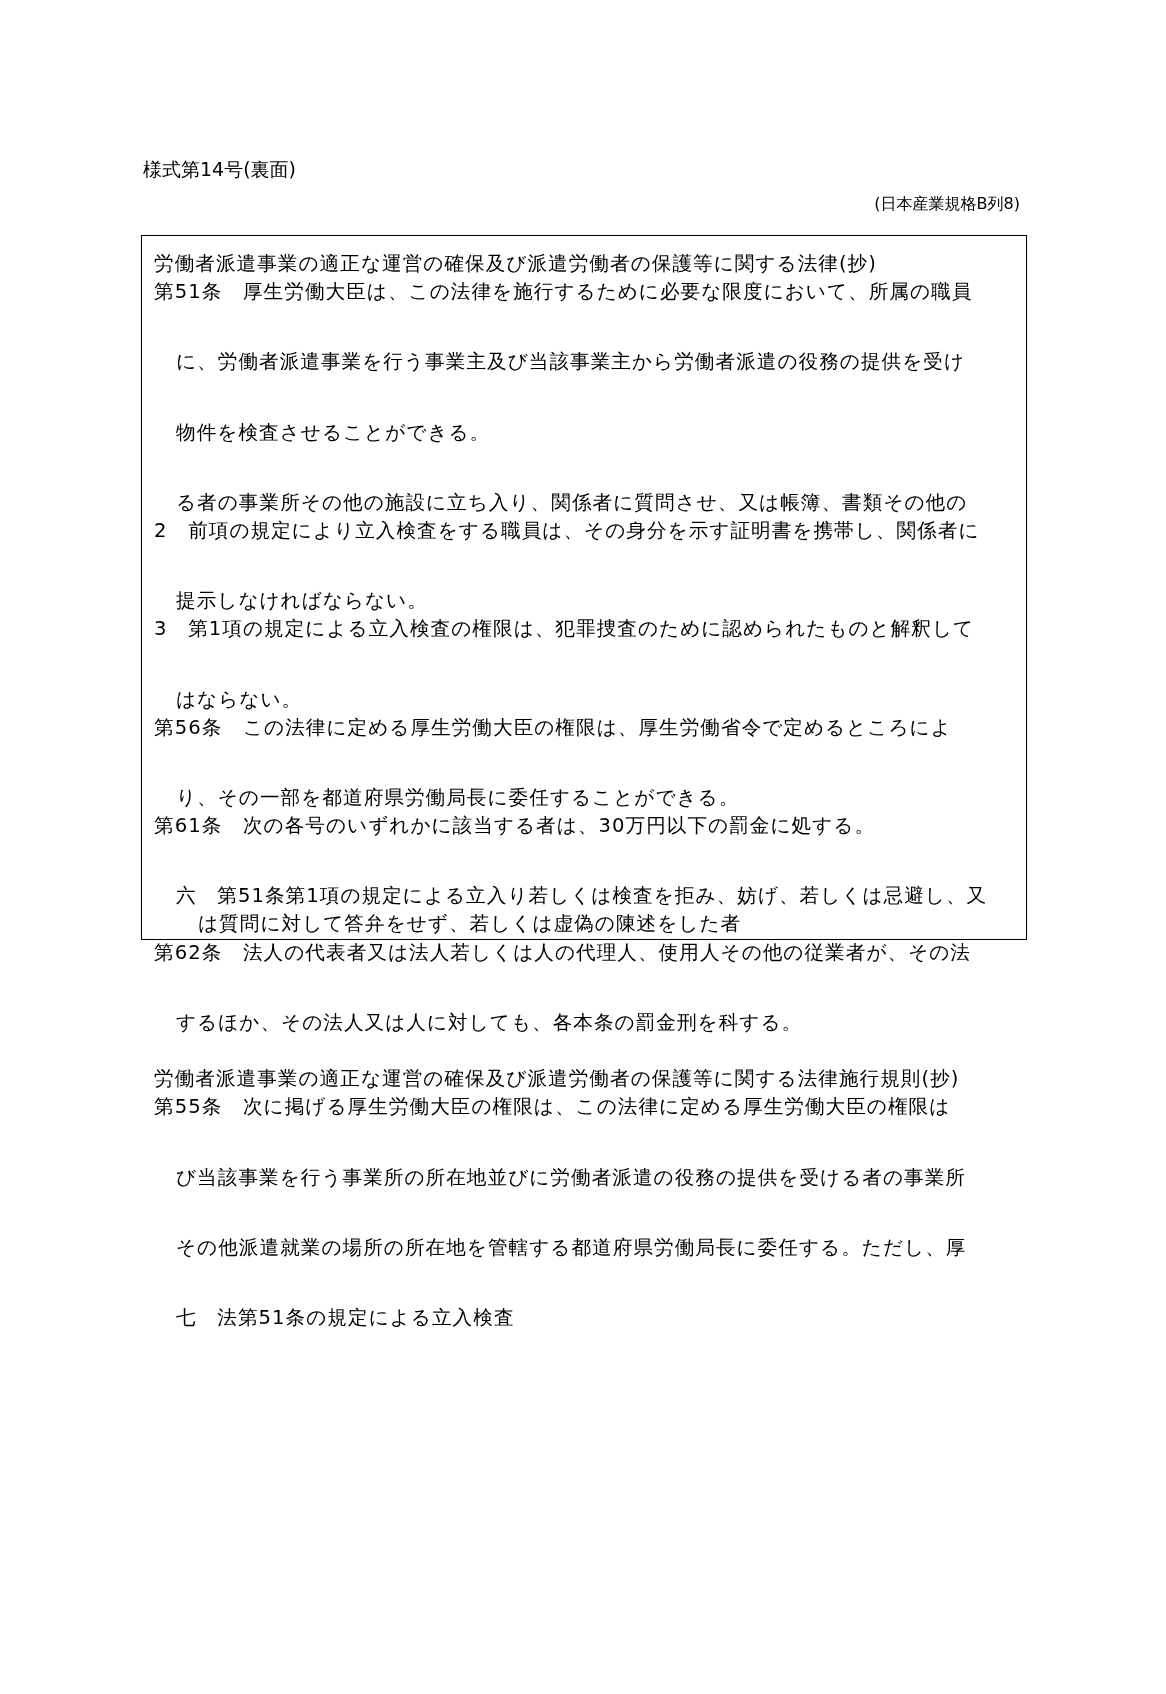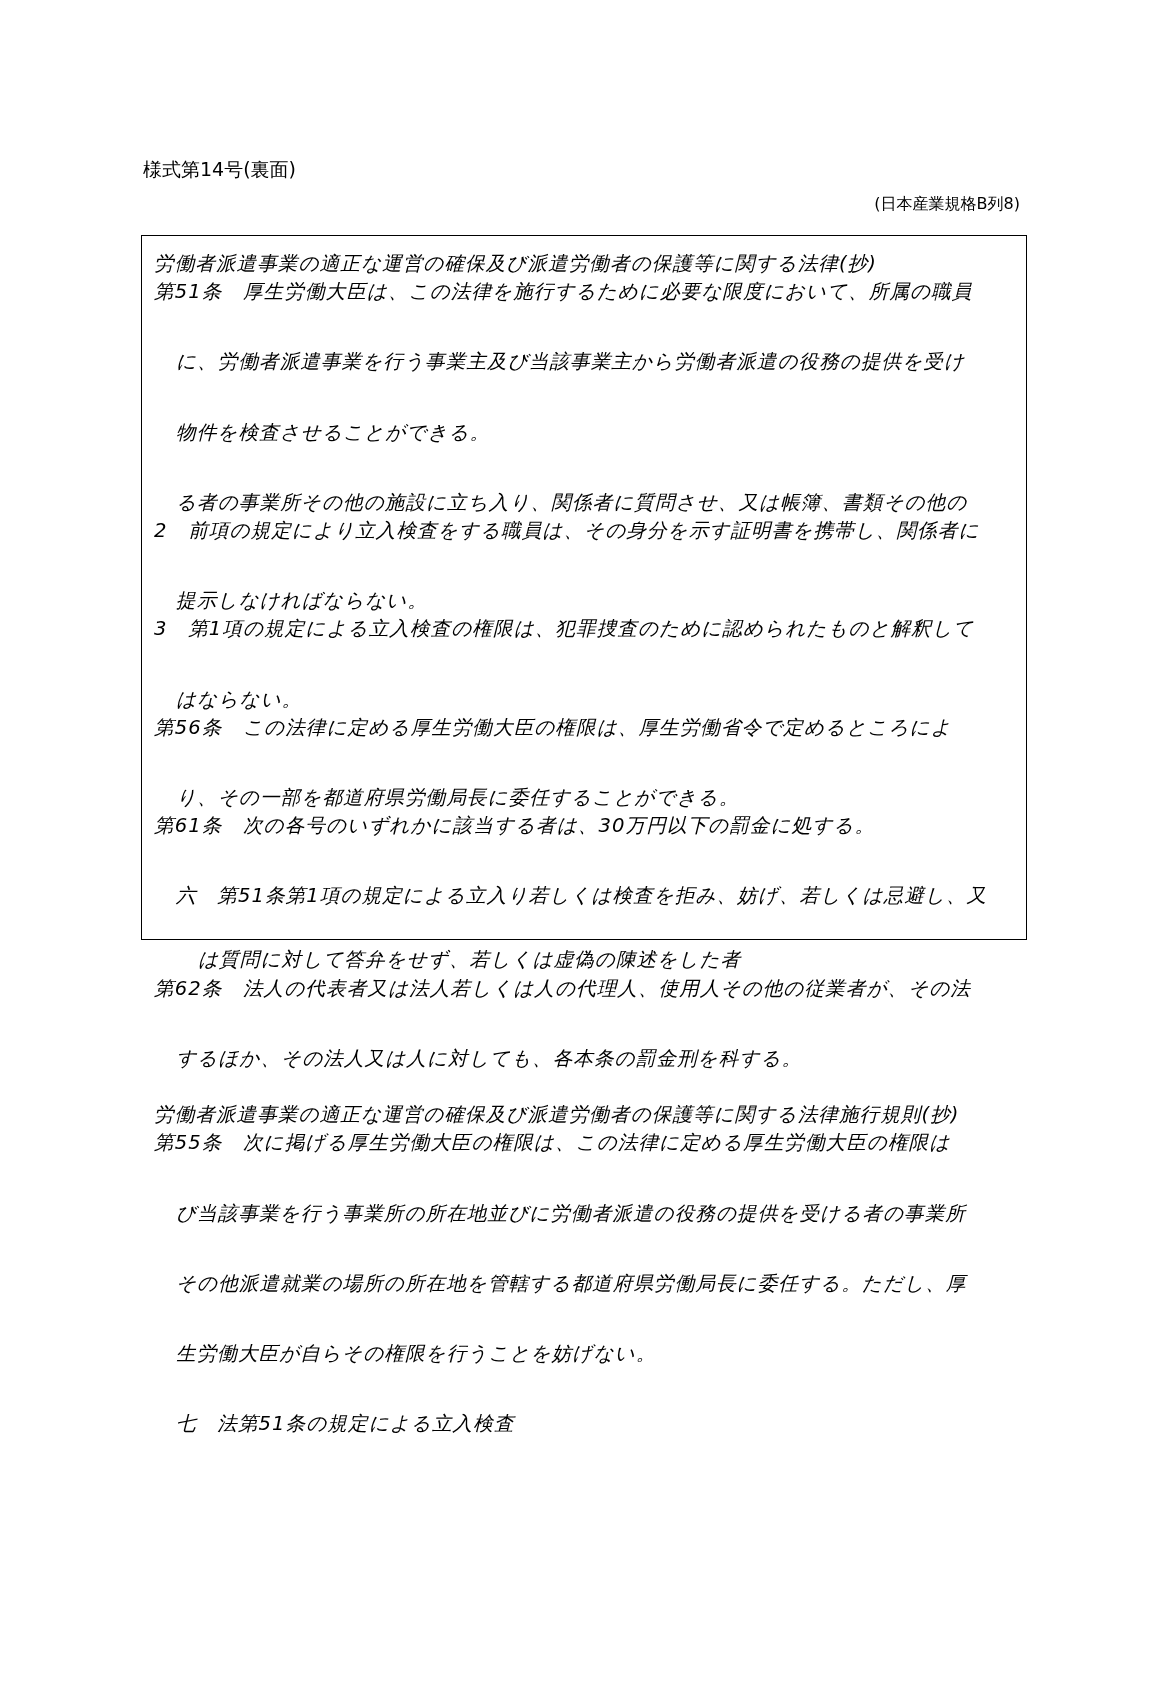"労働者派遣事業の適正な運営の確保及び派遣労働者の保護等に関する法律(抄)" .law-content { font-style: italic -> none }
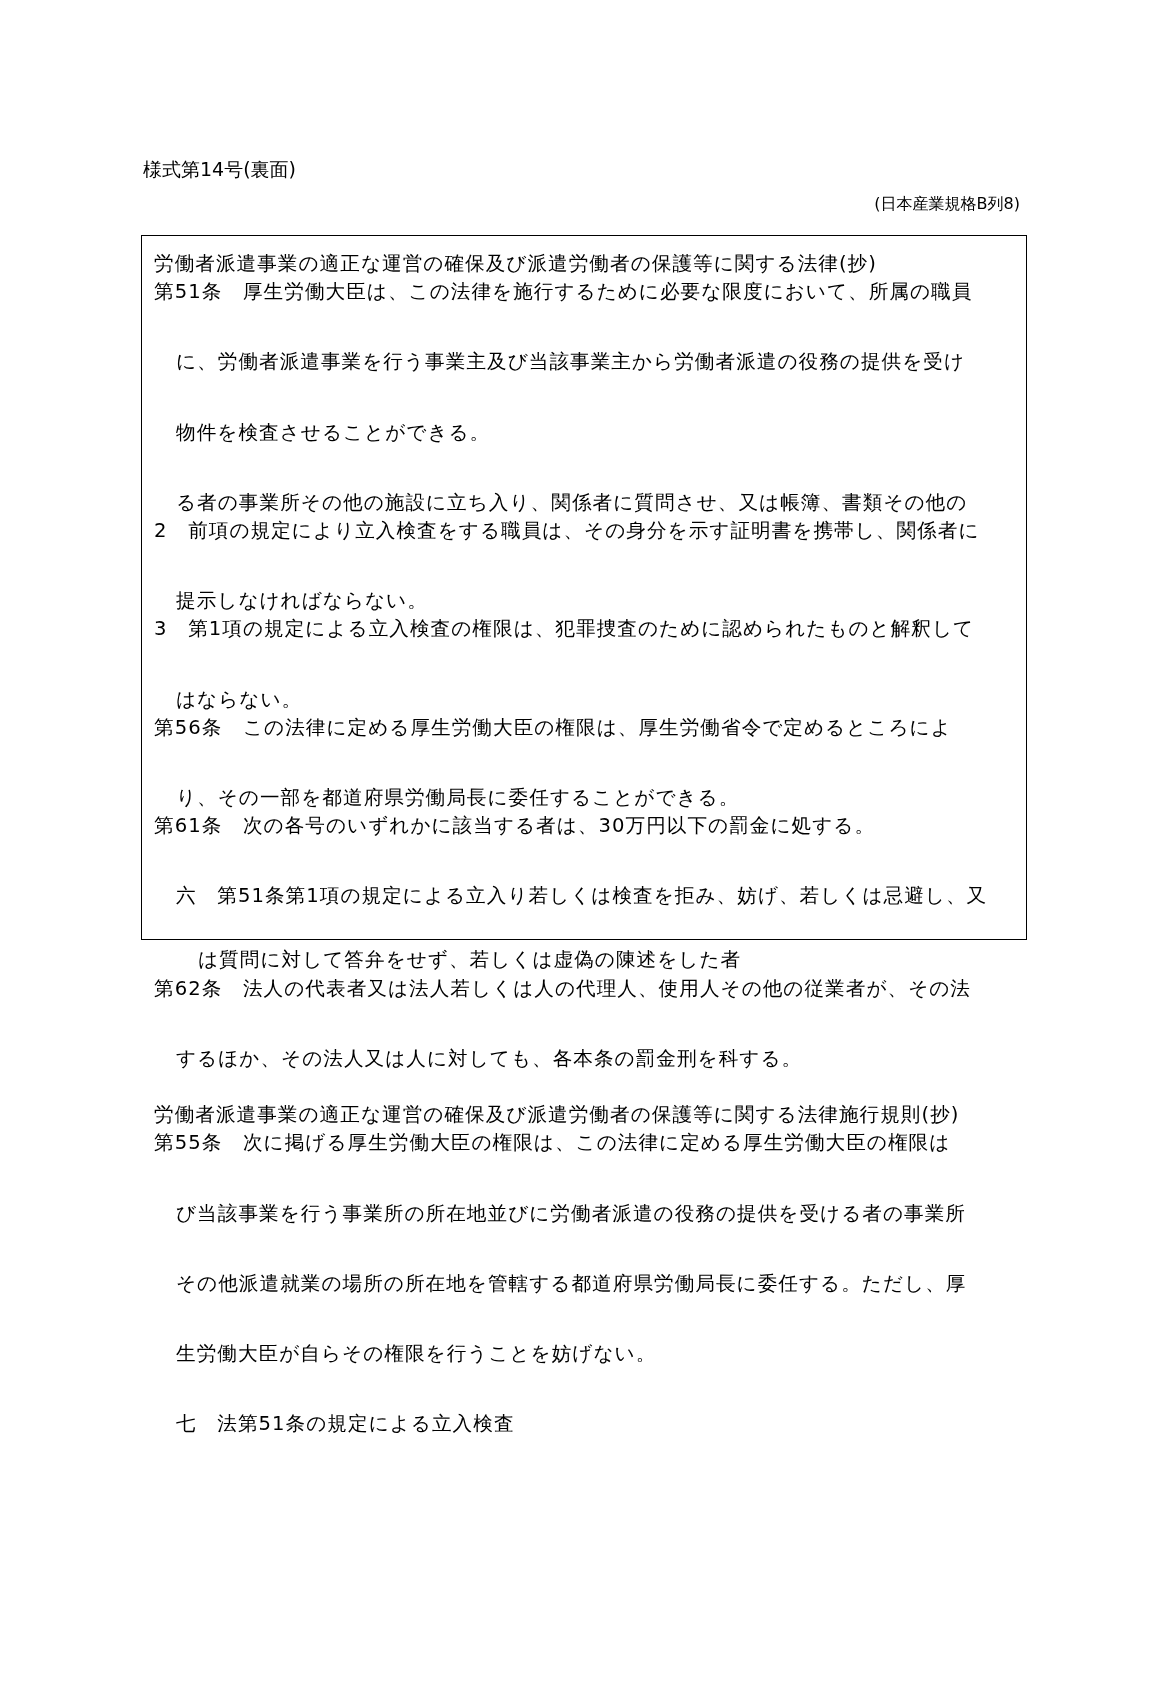"は質問に対して答弁をせず、若しくは虚偽の陳述をした者" .ind2 { margin-top: 36px -> none }
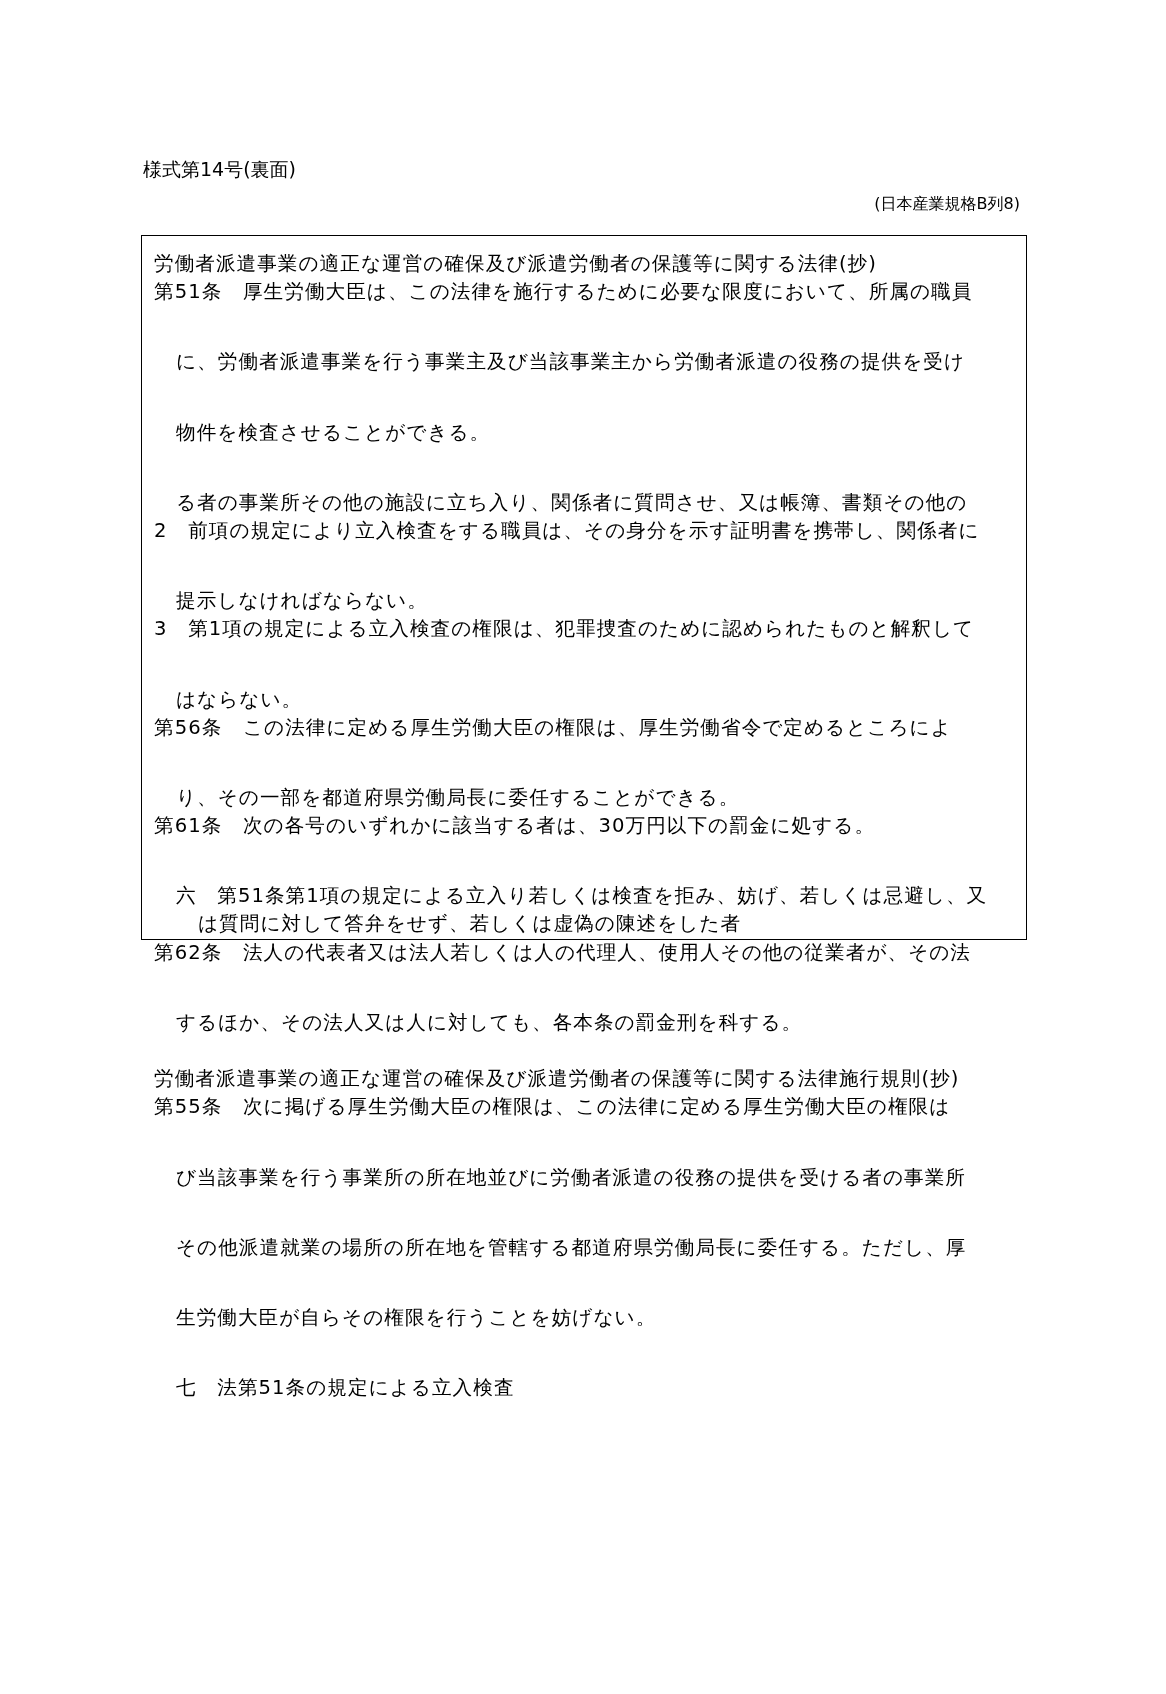"生労働大臣が自らその権限を行うことを妨げない。" div.line { html: <div>生労働大臣が自らその権限を行うことを妨げない。</div> -> none }
